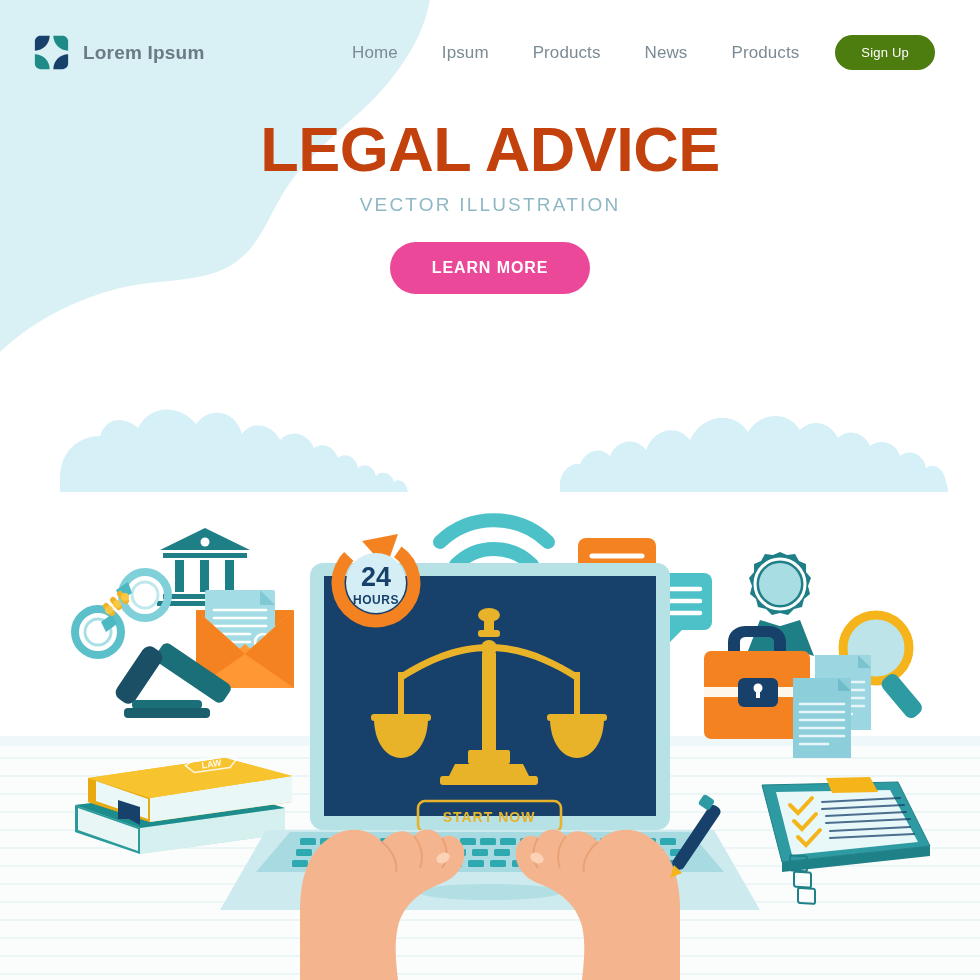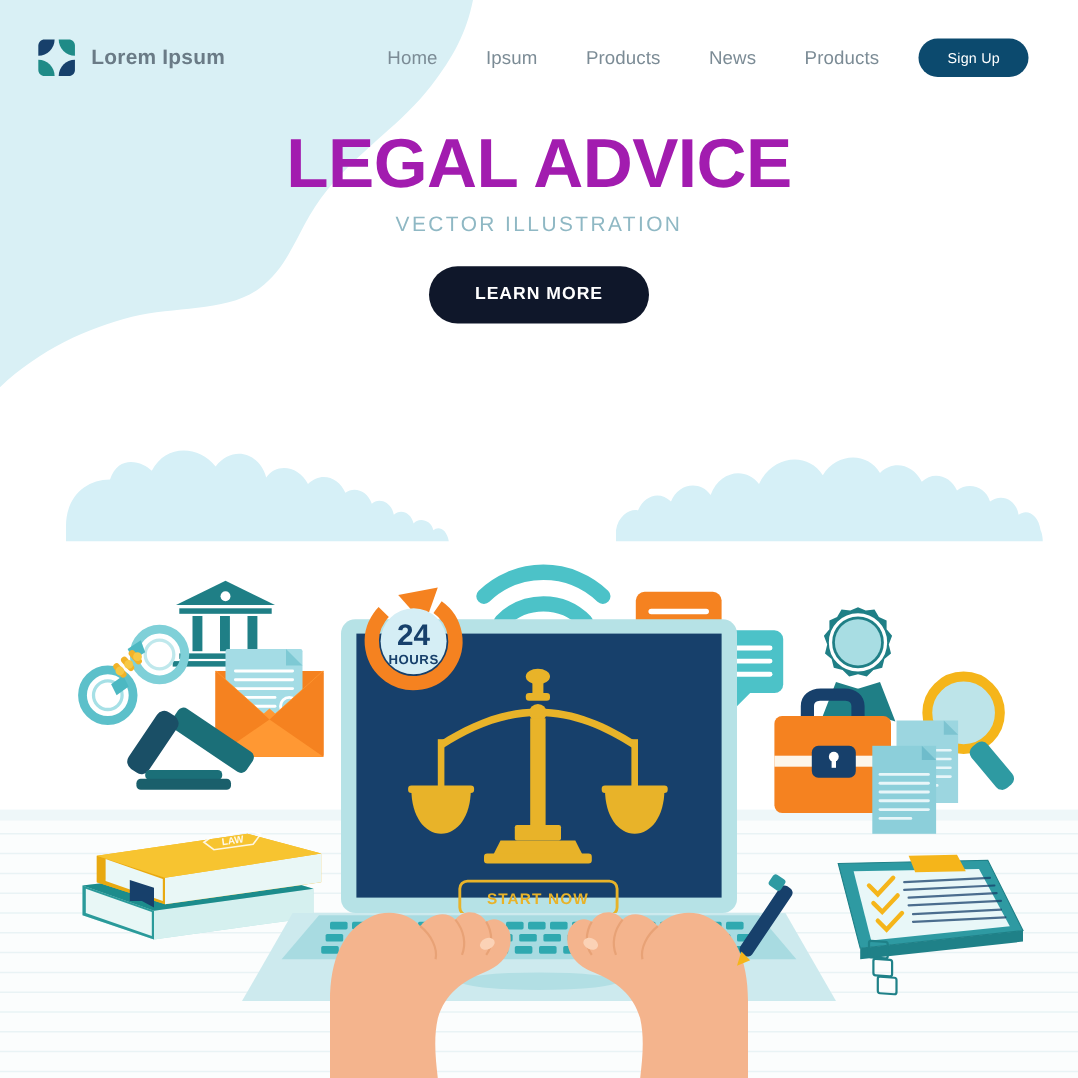"Sign Up" .signup-btn { background: #0c4a6e -> #4d7c0f }
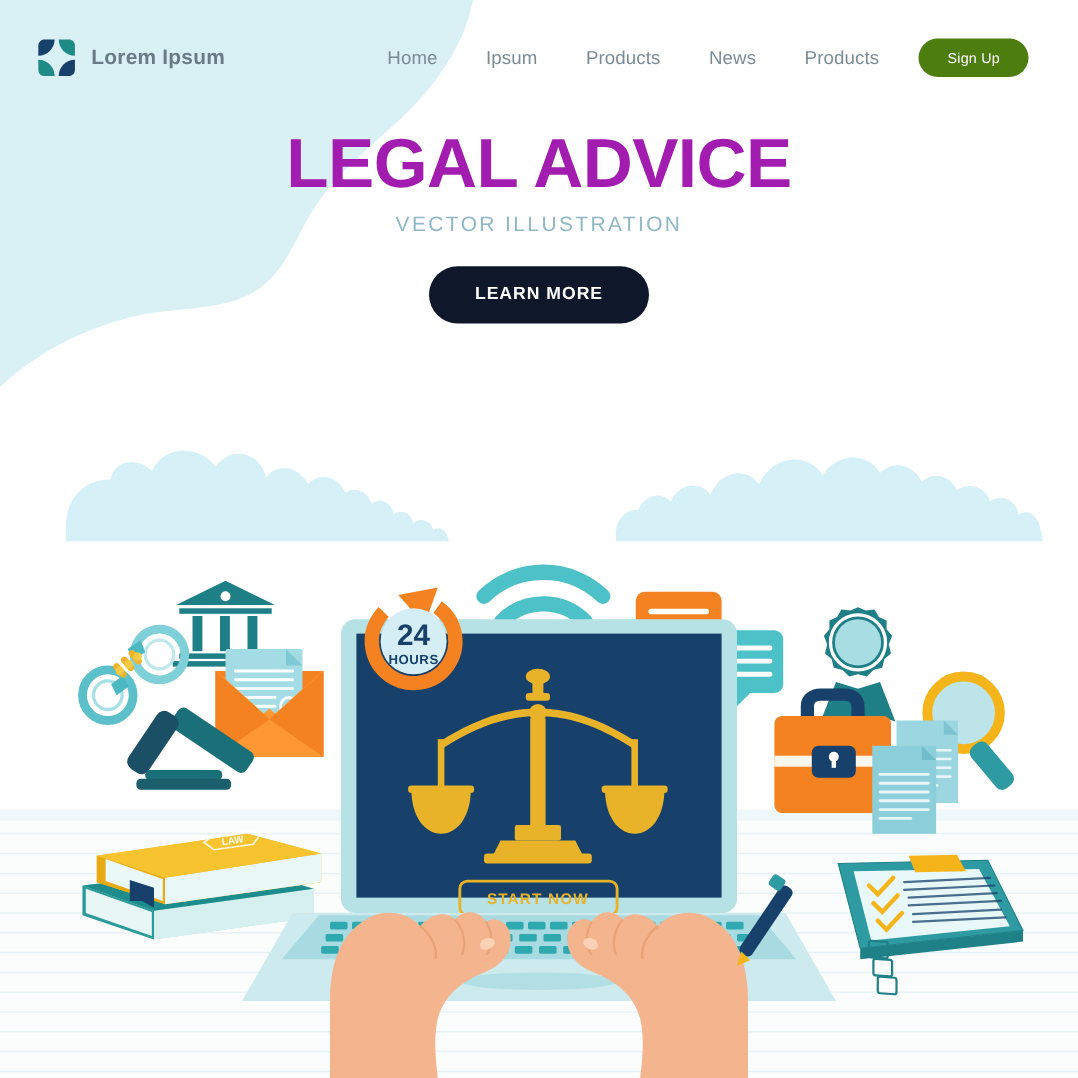"LEGAL ADVICE" .hero-title { color: #a21caf -> #c2410c }
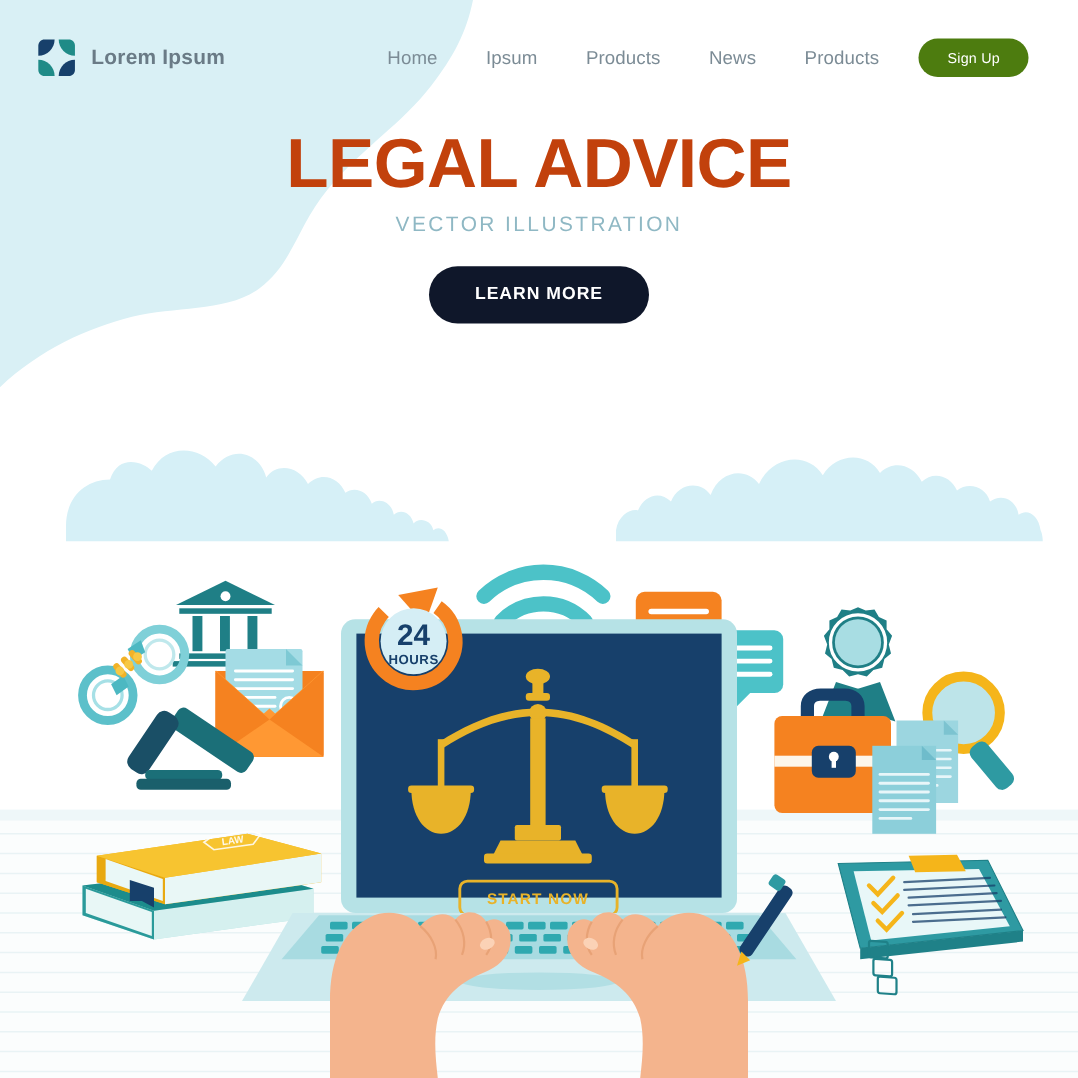"LEARN MORE" .learn-btn { background: #0f172a -> #ec4899 }
